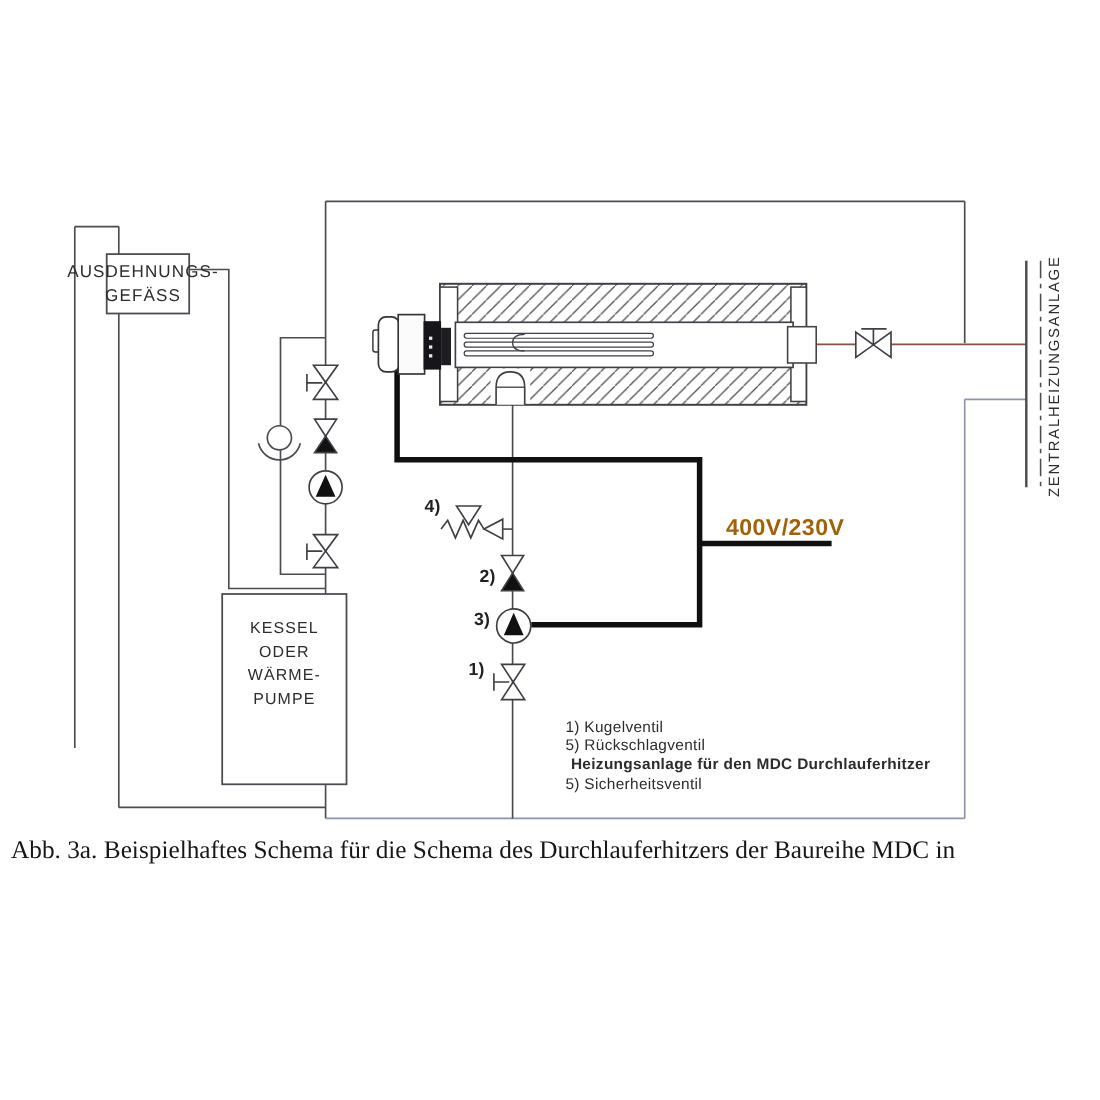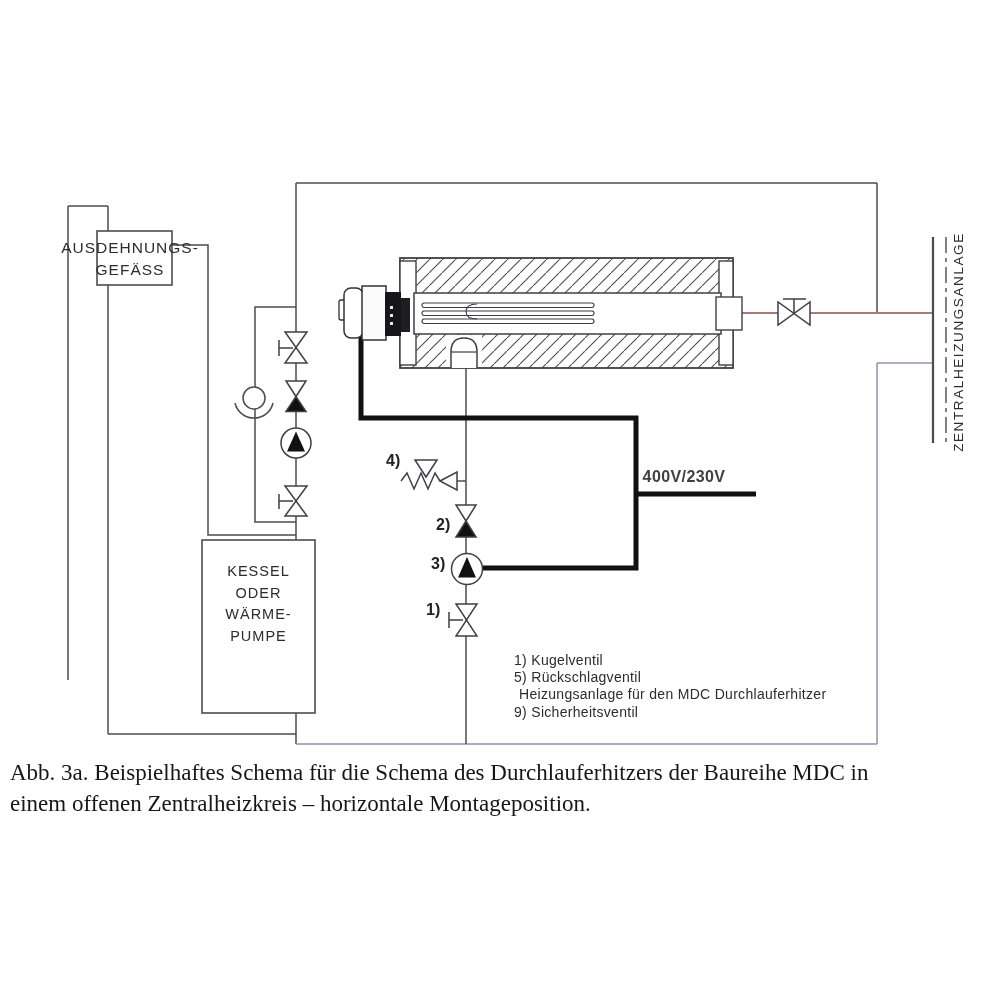"400V/230V" #power-label { color: #404040 -> #a16207; font-size: 16px -> 21px; left: 634px -> 660px }
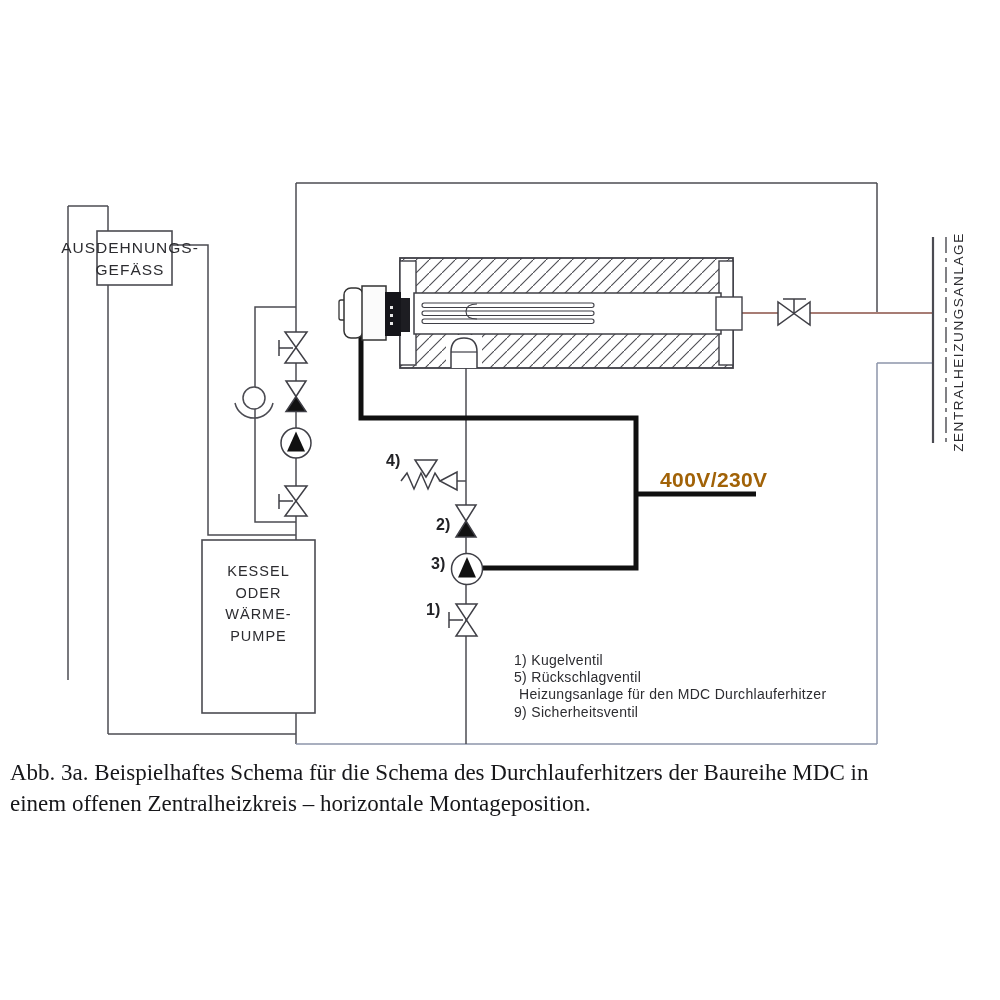"Heizungsanlage für den MDC" .legend-item.cont { font-weight: none -> bold }
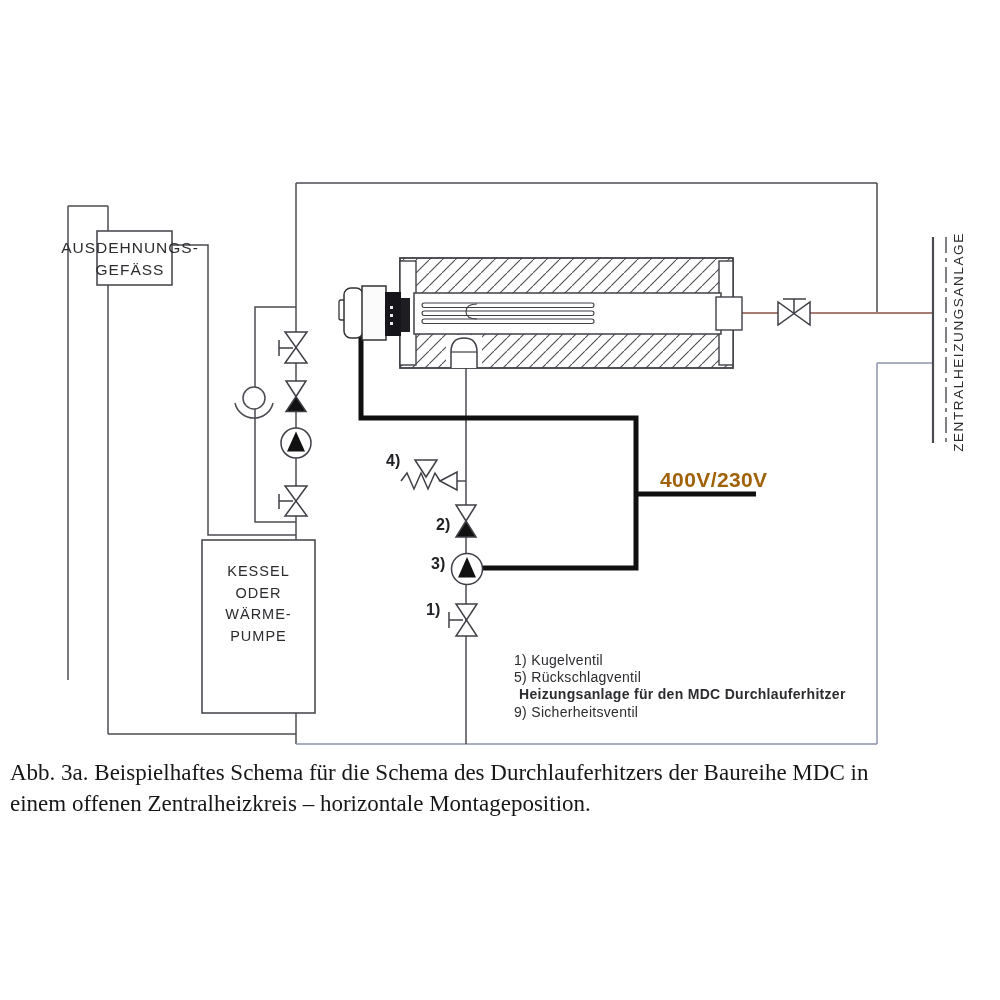"9) Sicherheitsventil" div.legend-item { text: 9 -> 5 }
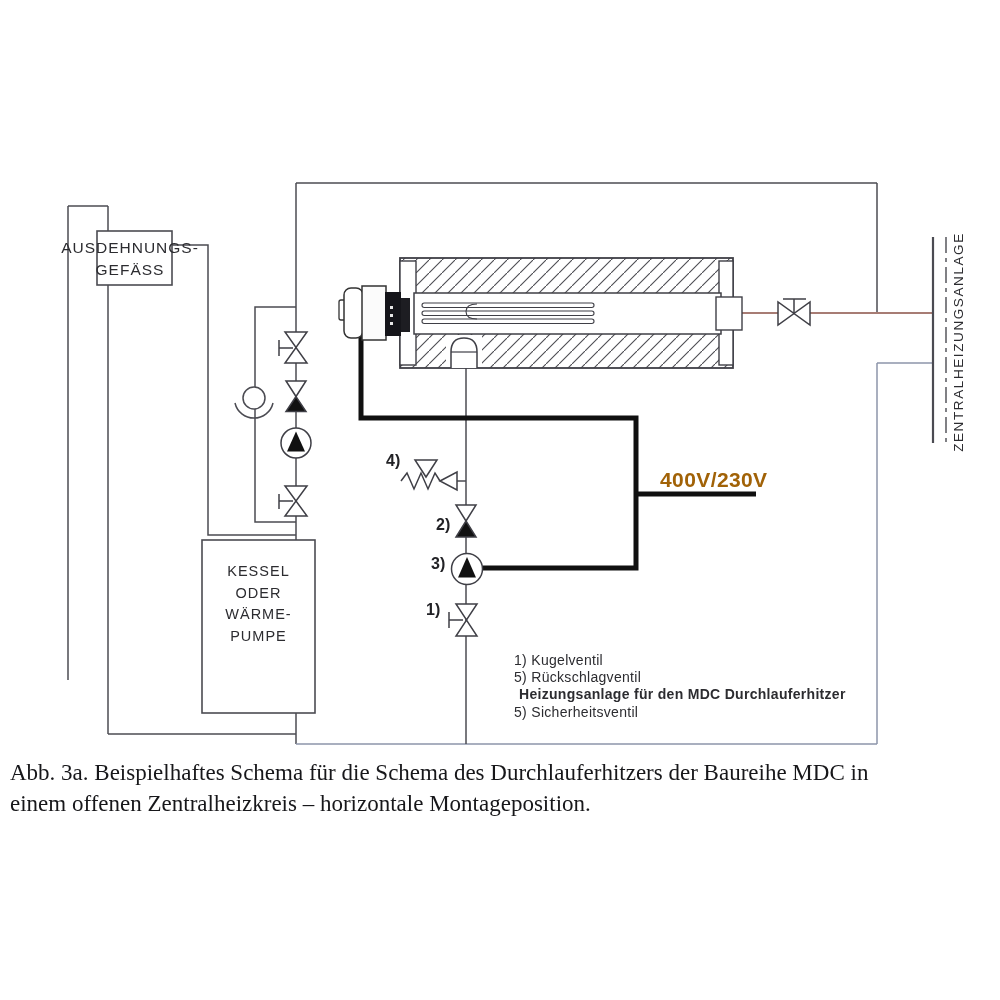"einem offenen Zentralheizkreis –" div { html: <div>einem offenen Zentralheizkreis – horizontale Montageposition.</div> -> none }
